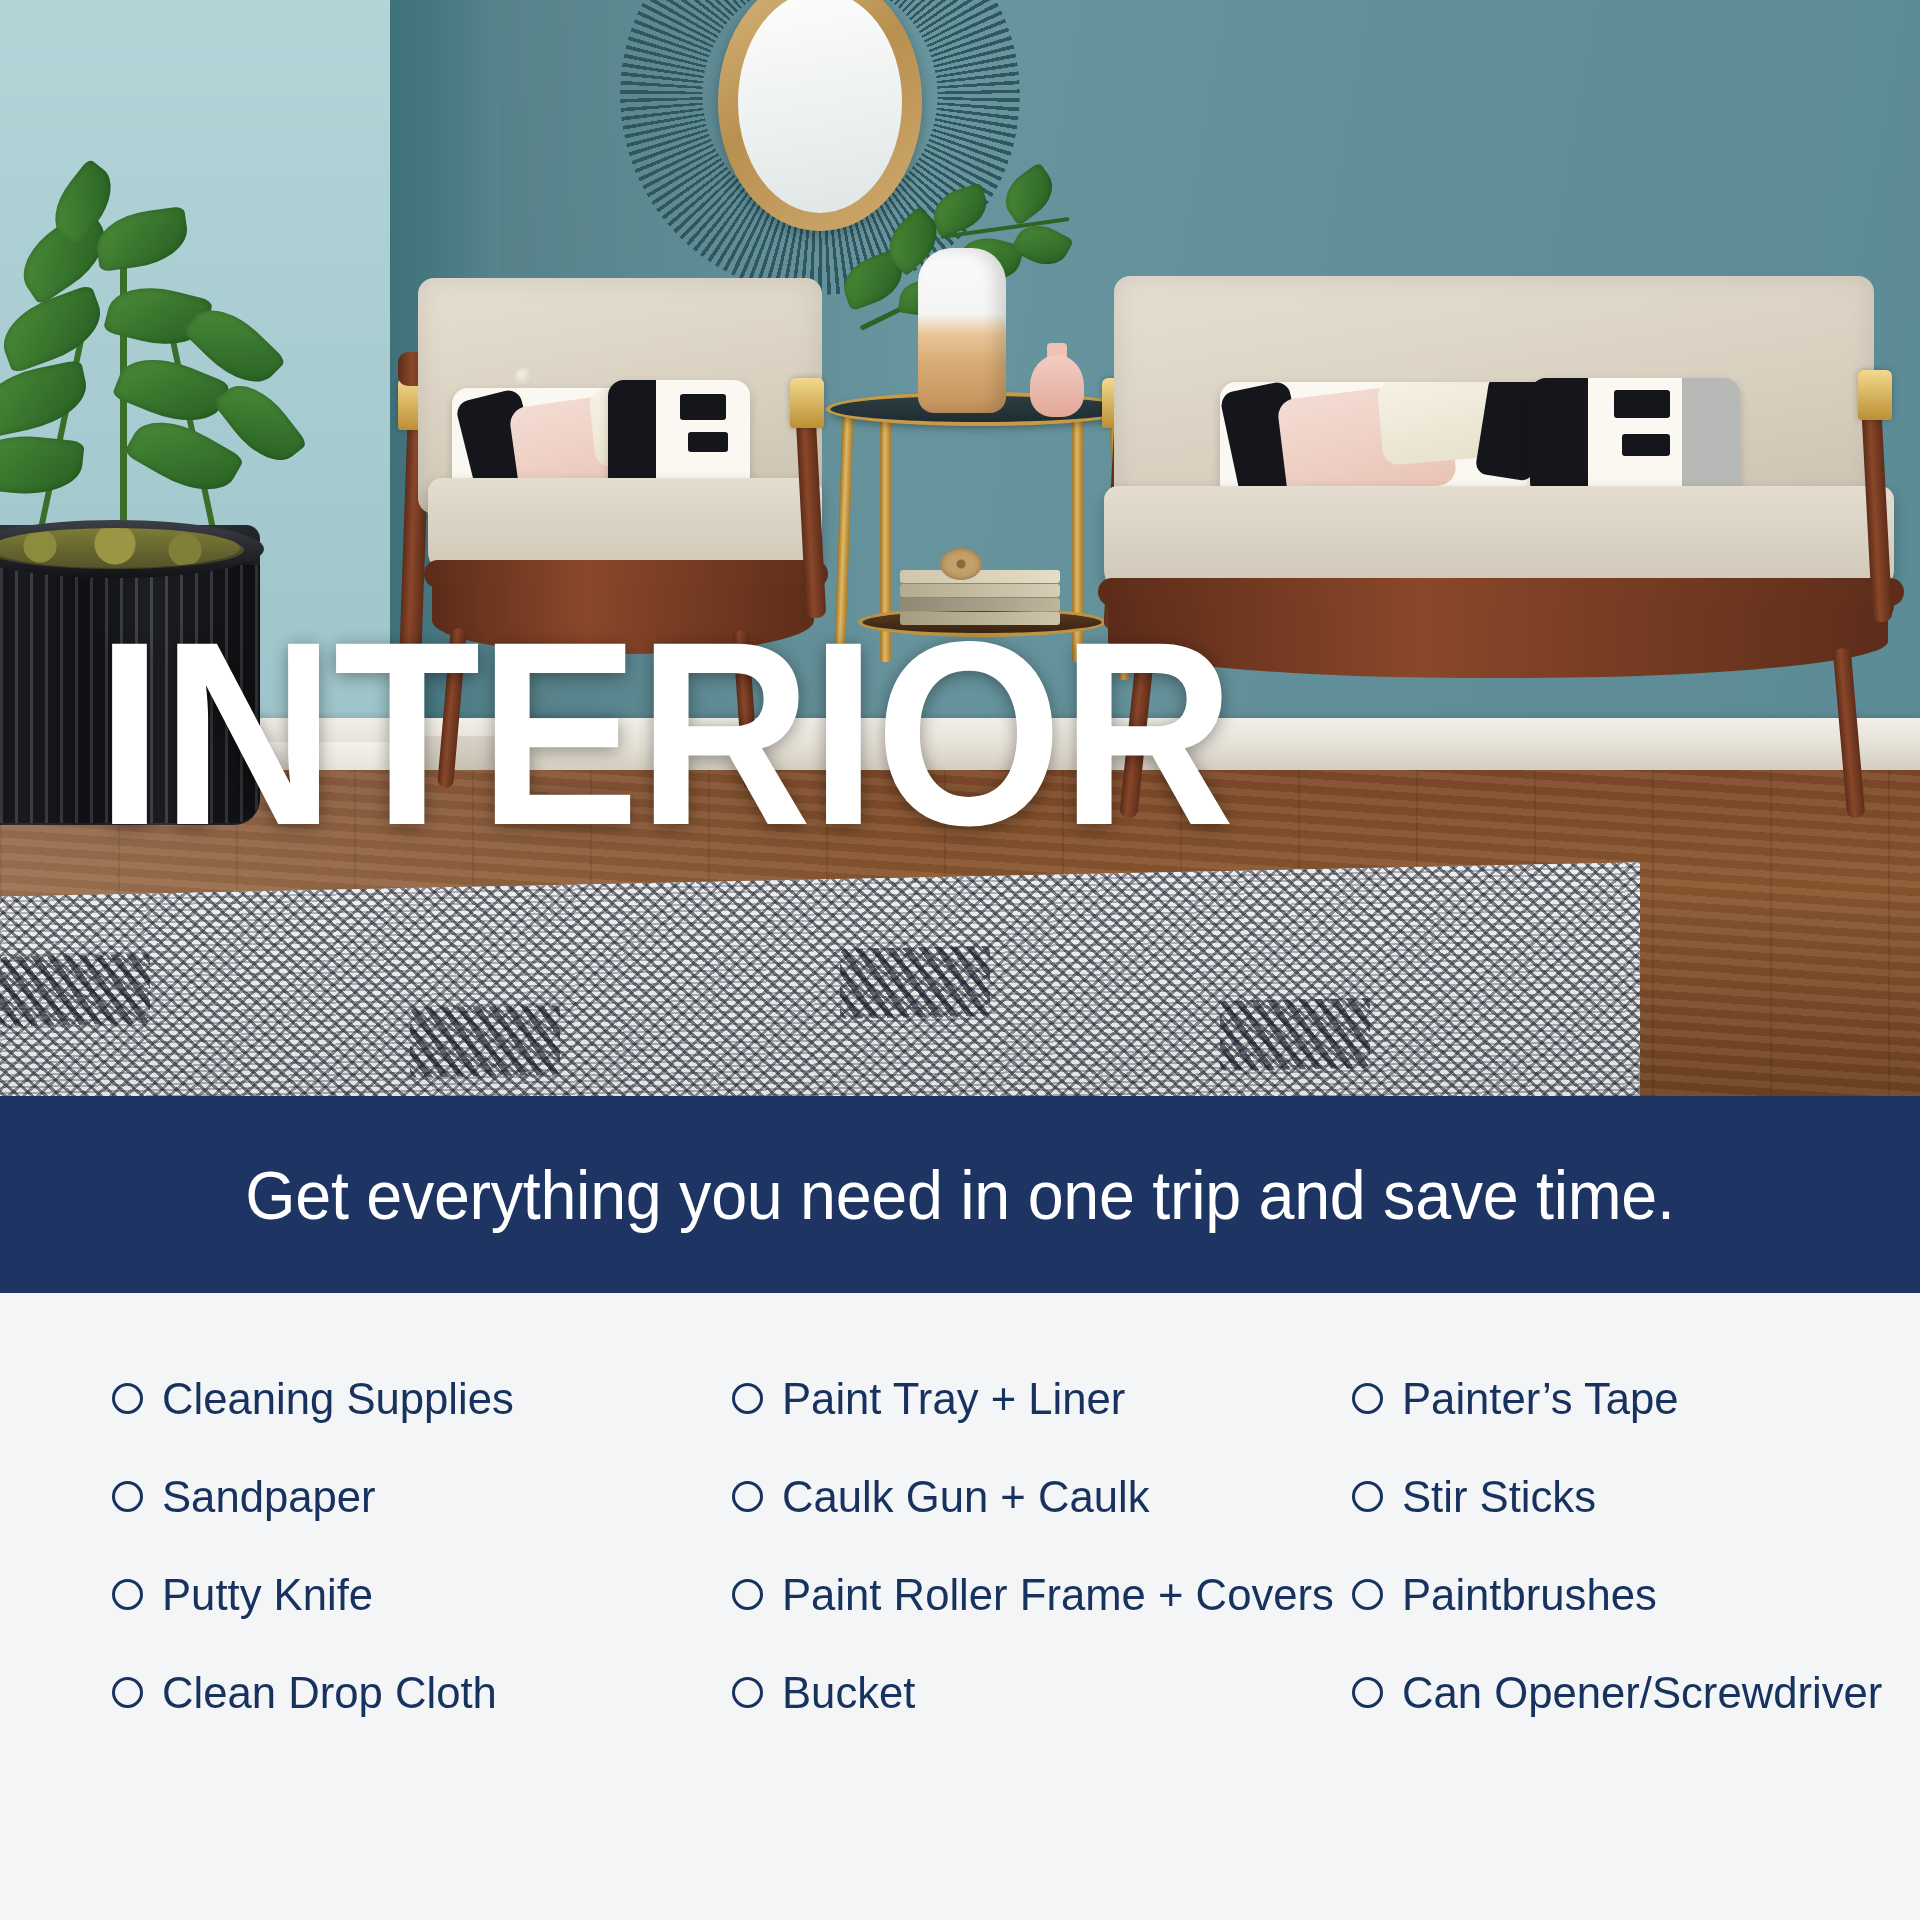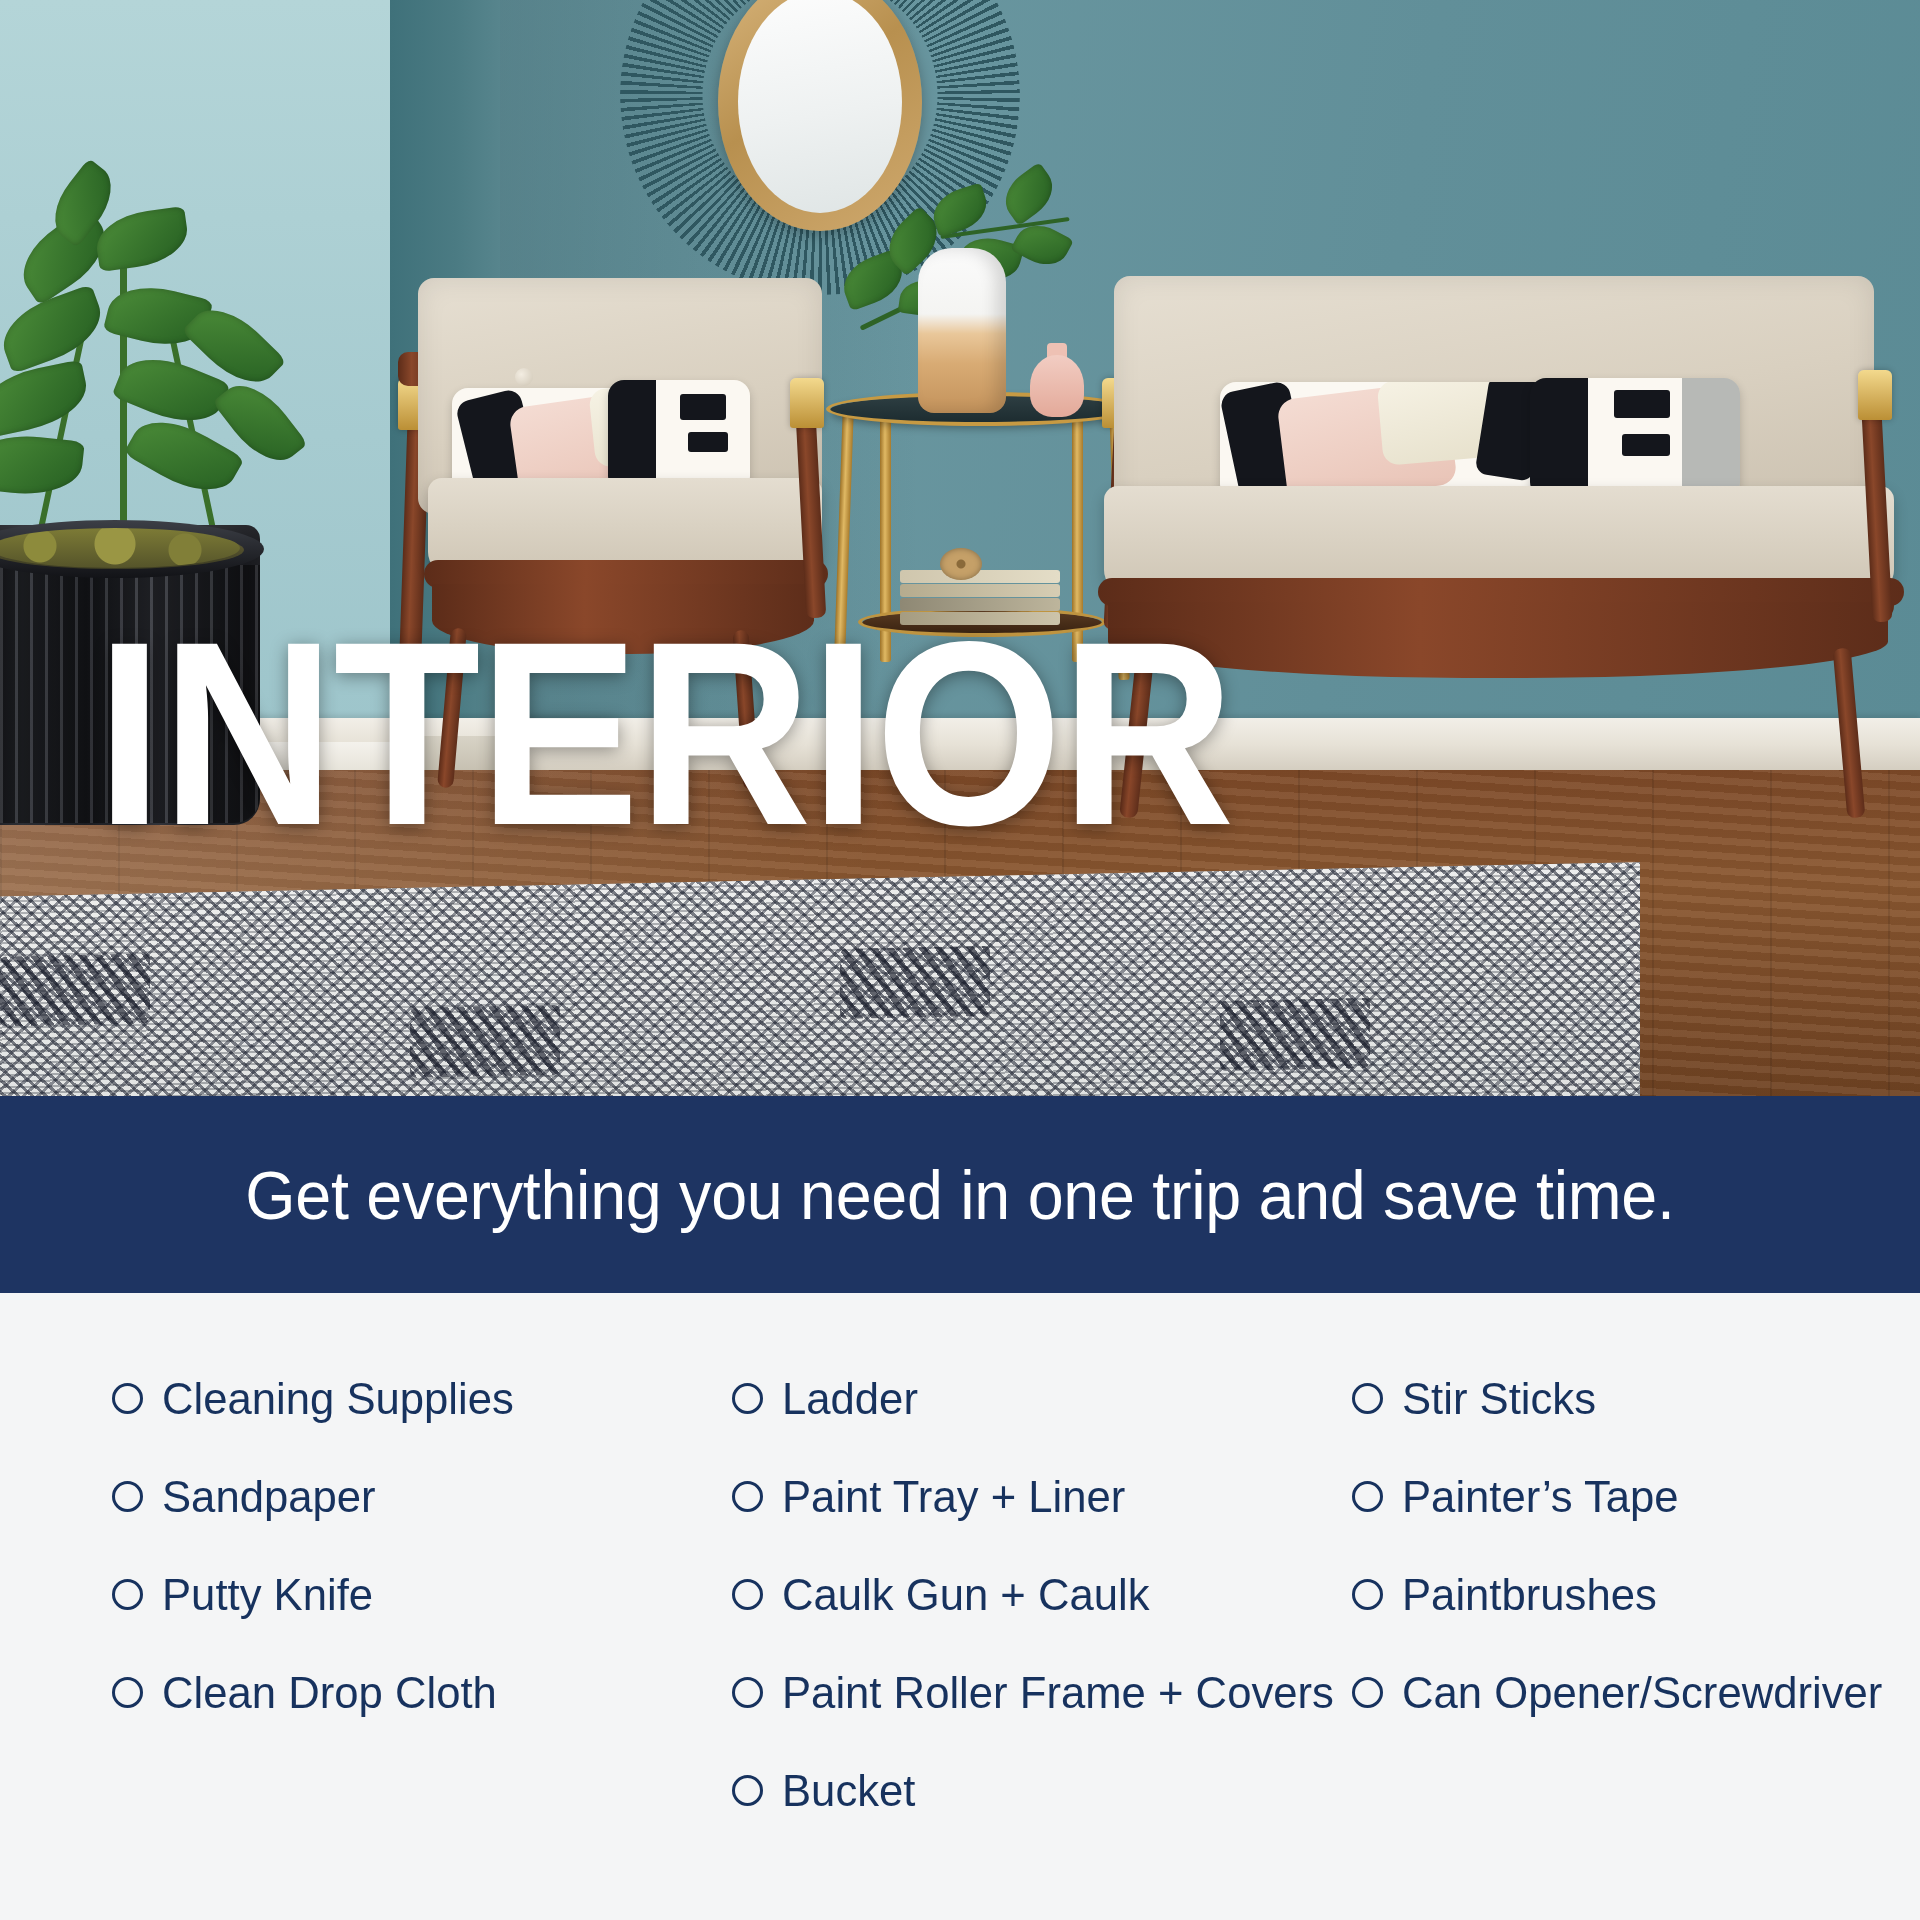"Ladder" div.item { html: <div> <span></span> <span>Ladder</span> </div> -> none }
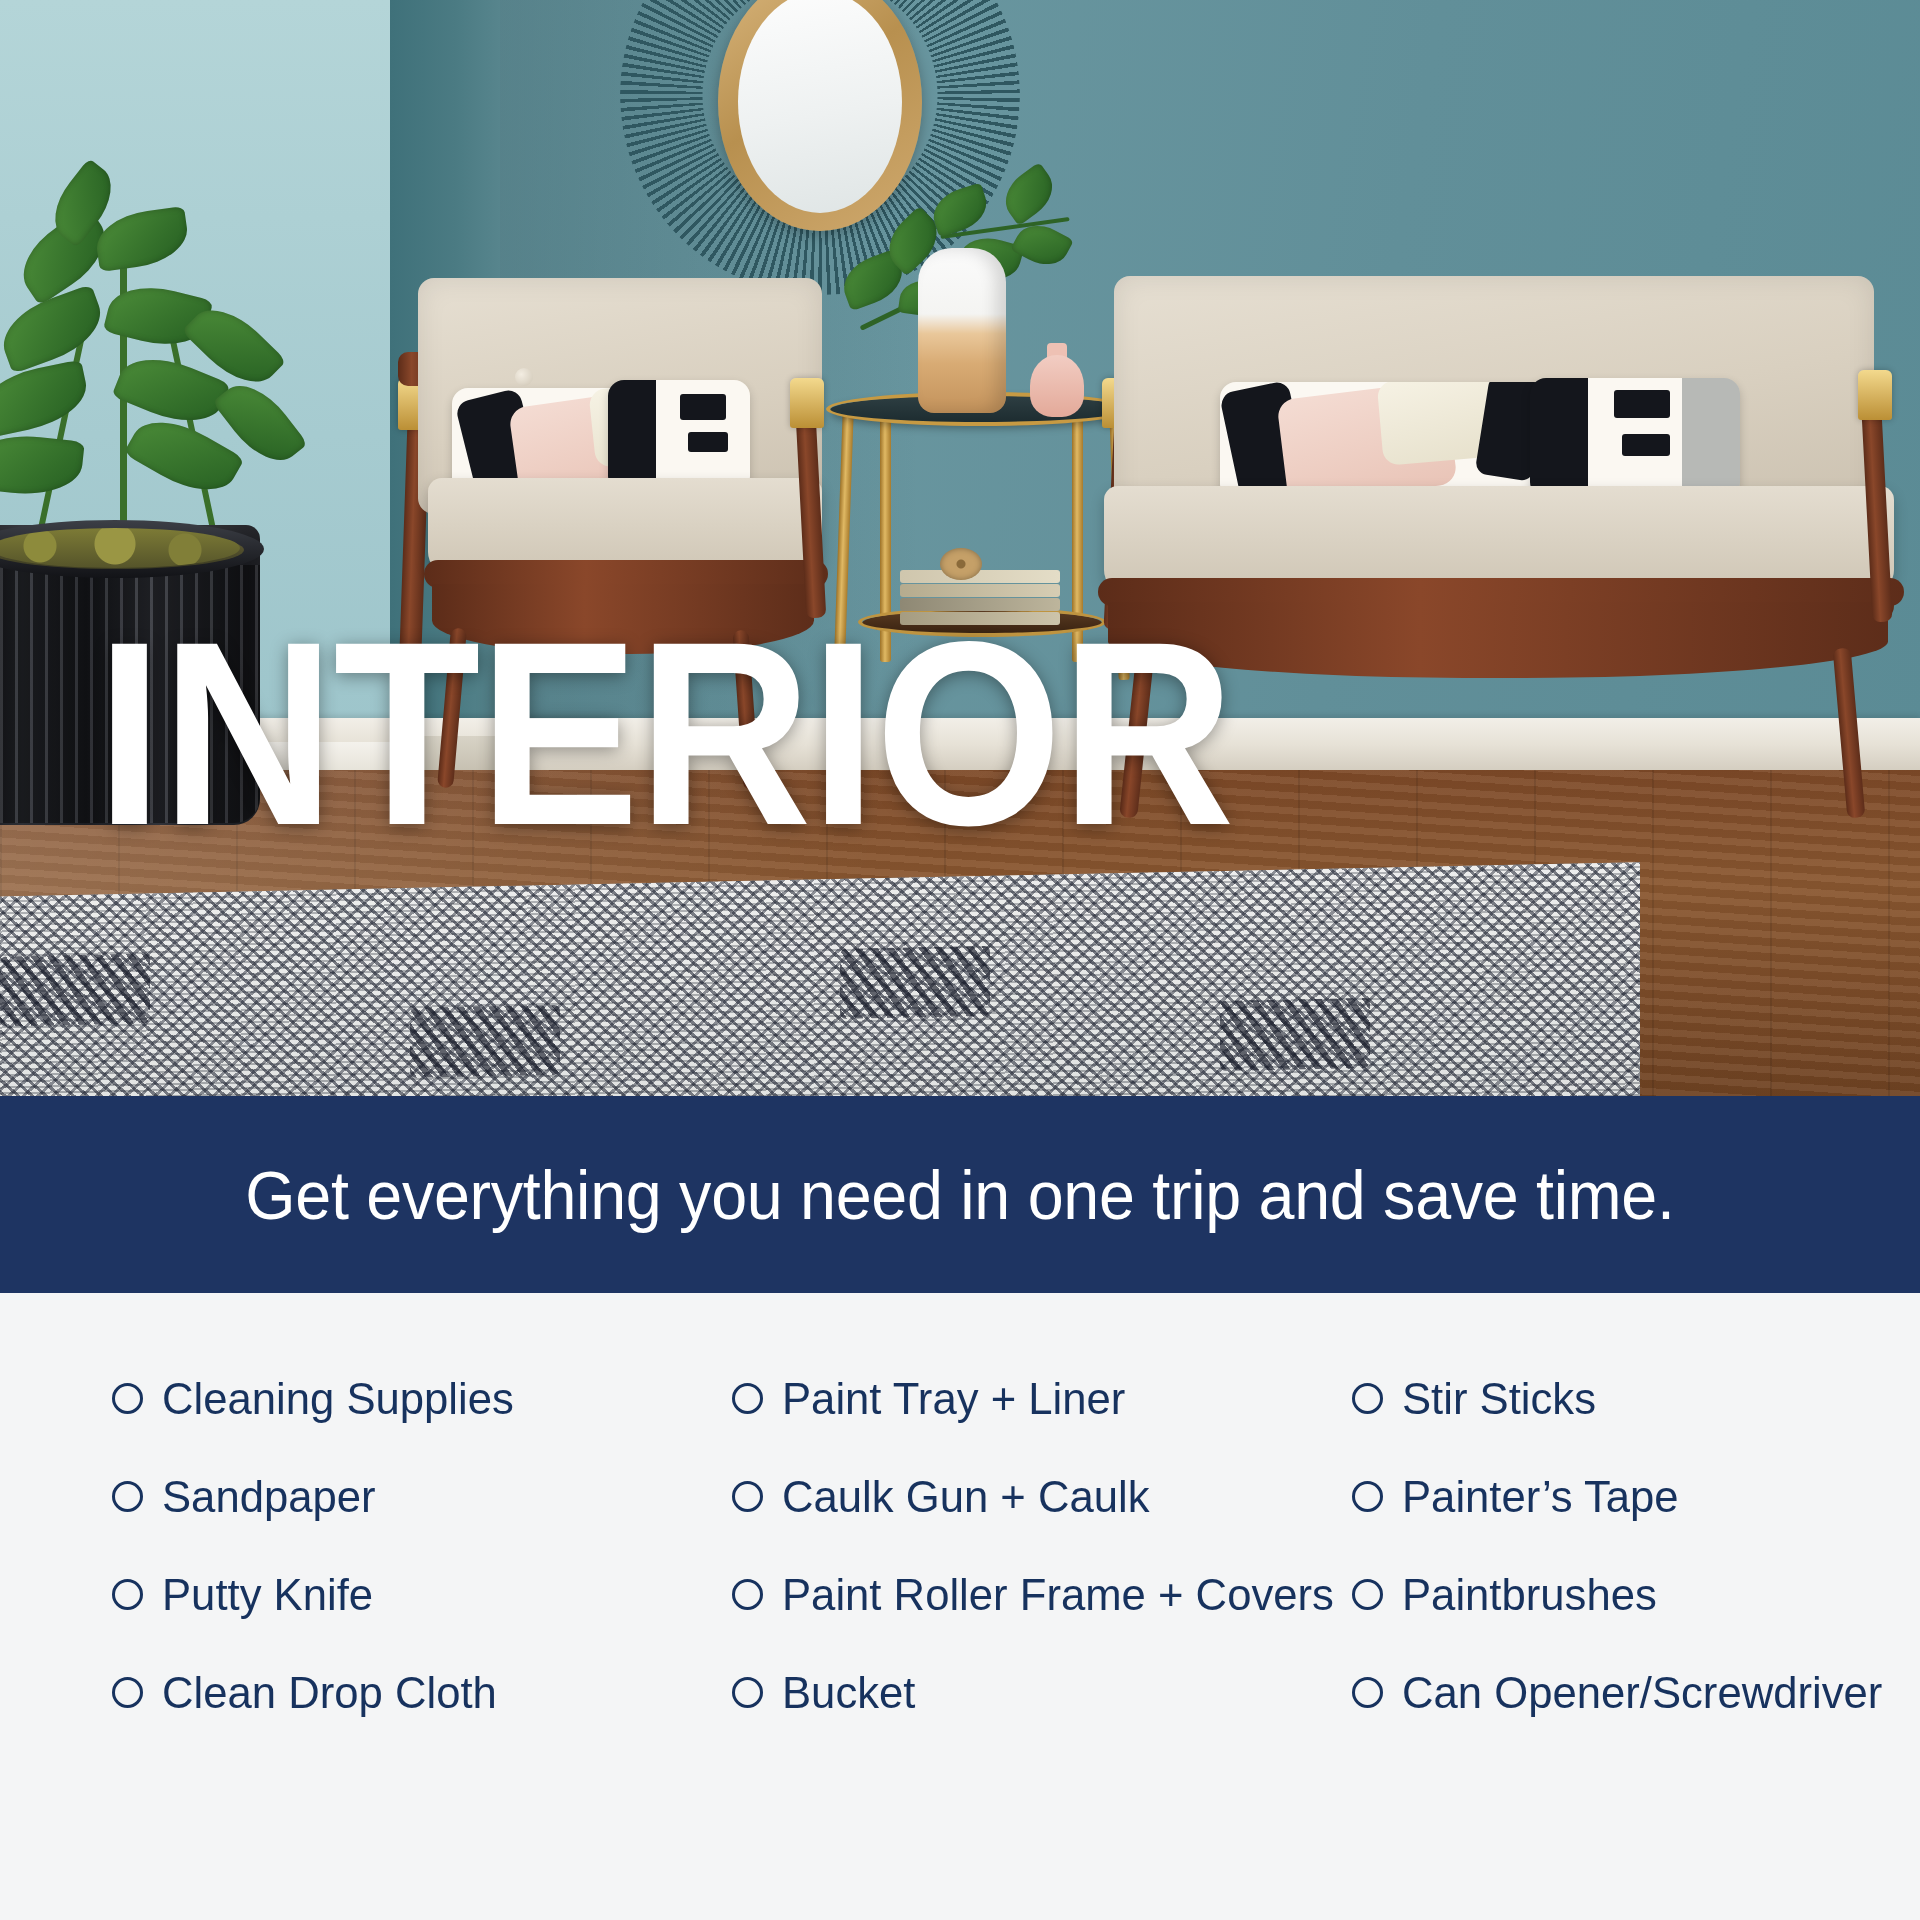"Stir Sticks" div.item { order: before "Painter’s Tape" -> after "Painter’s Tape" }
